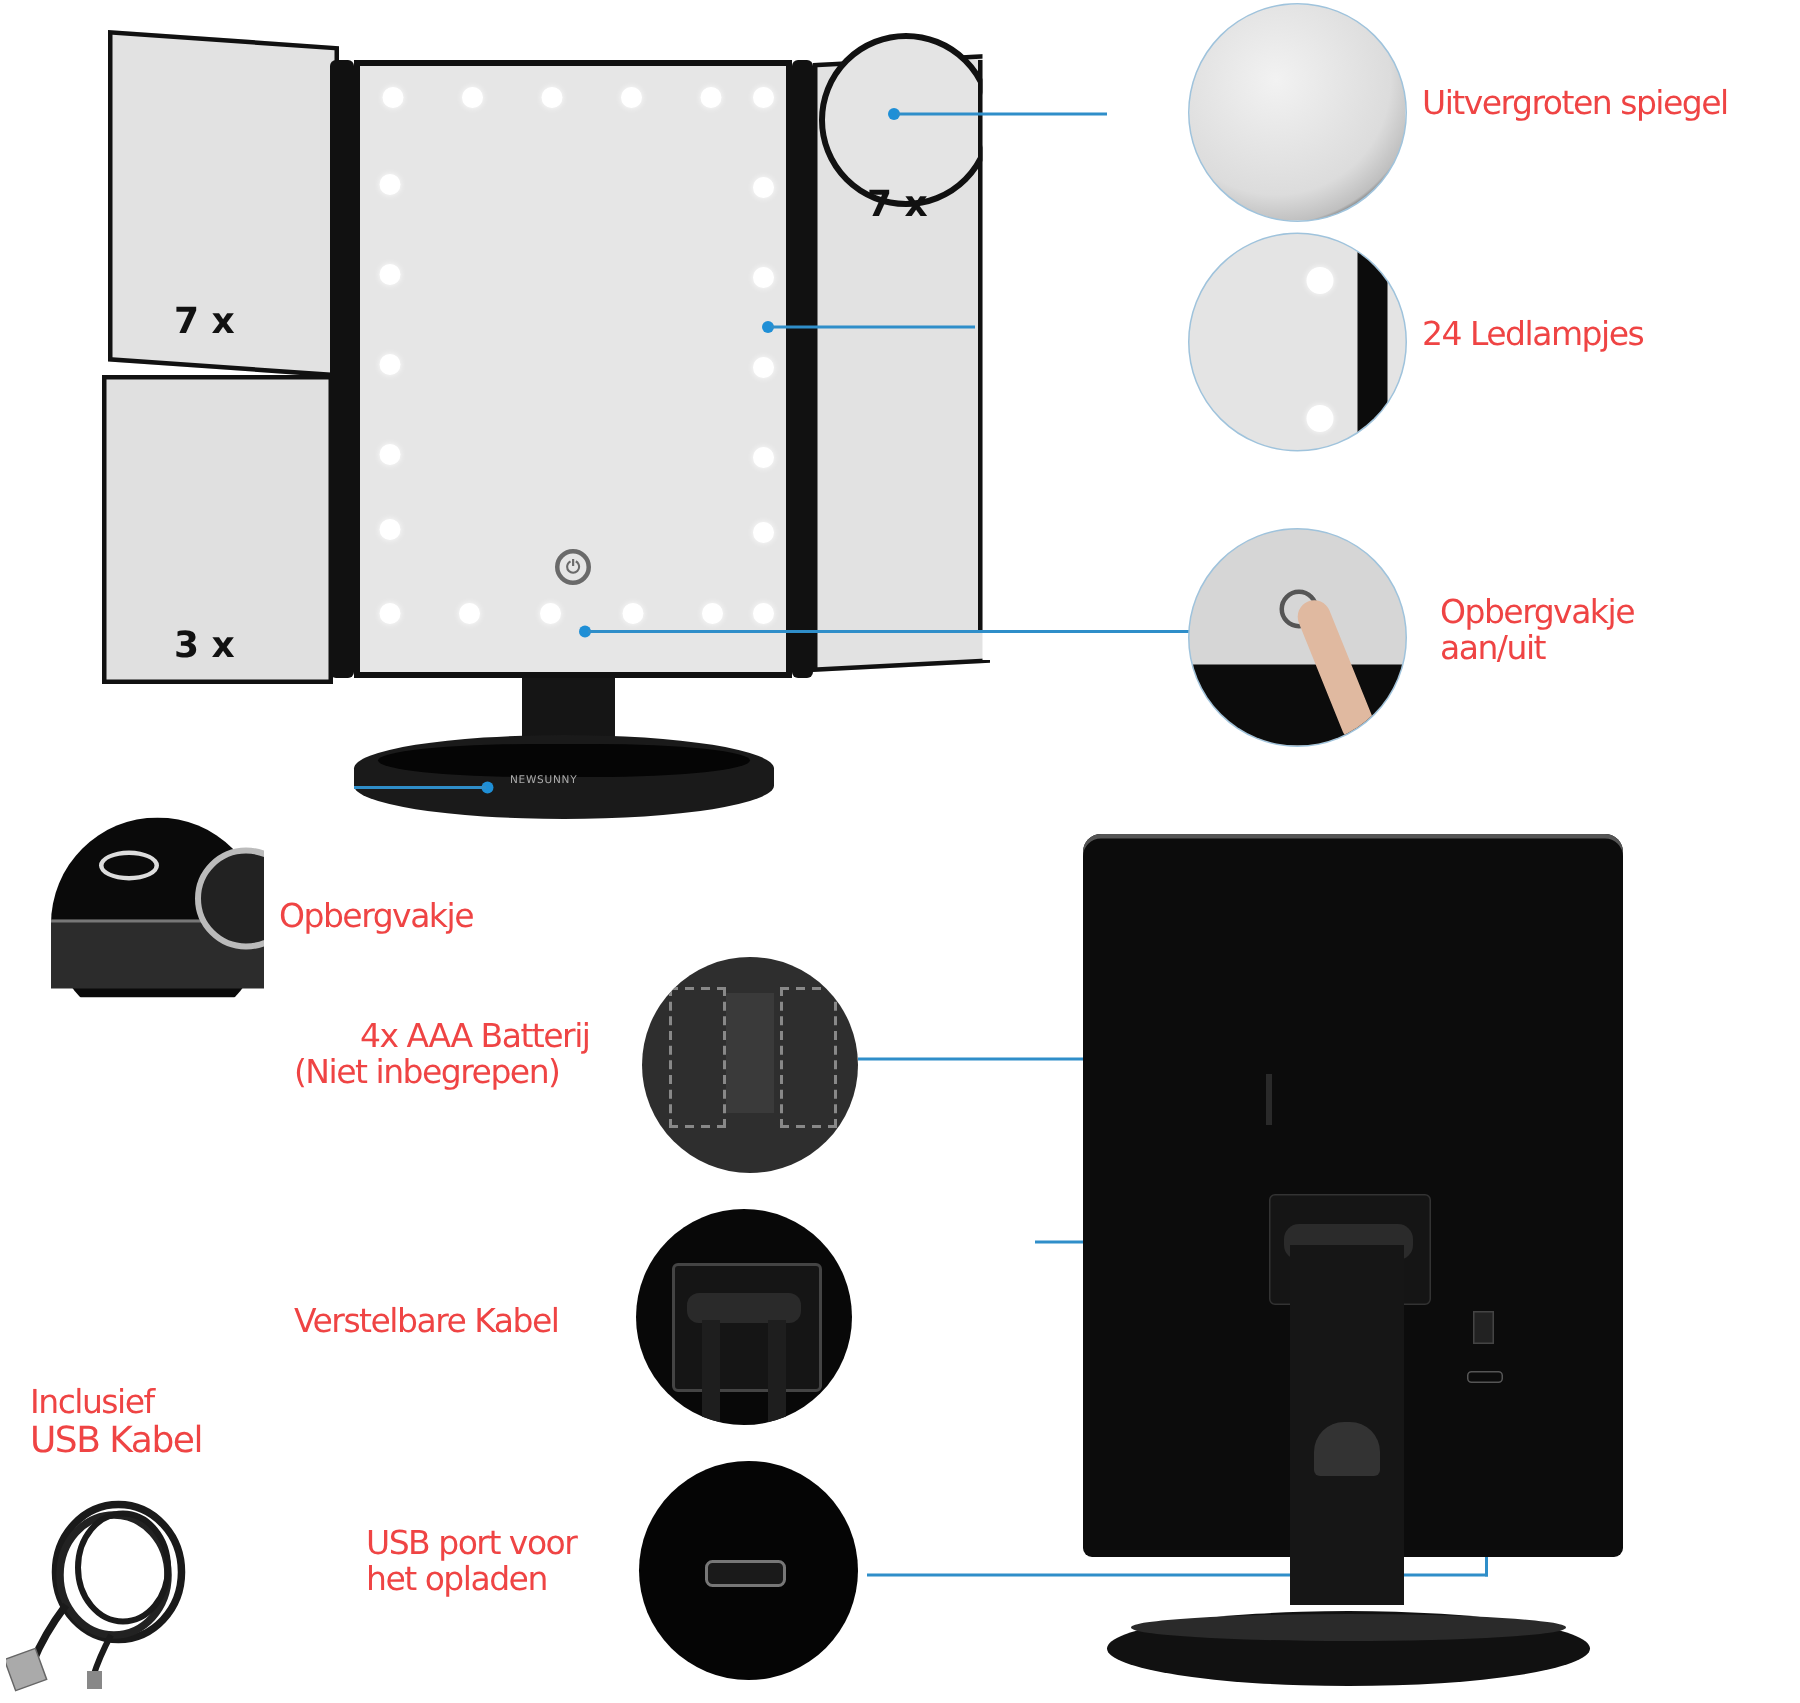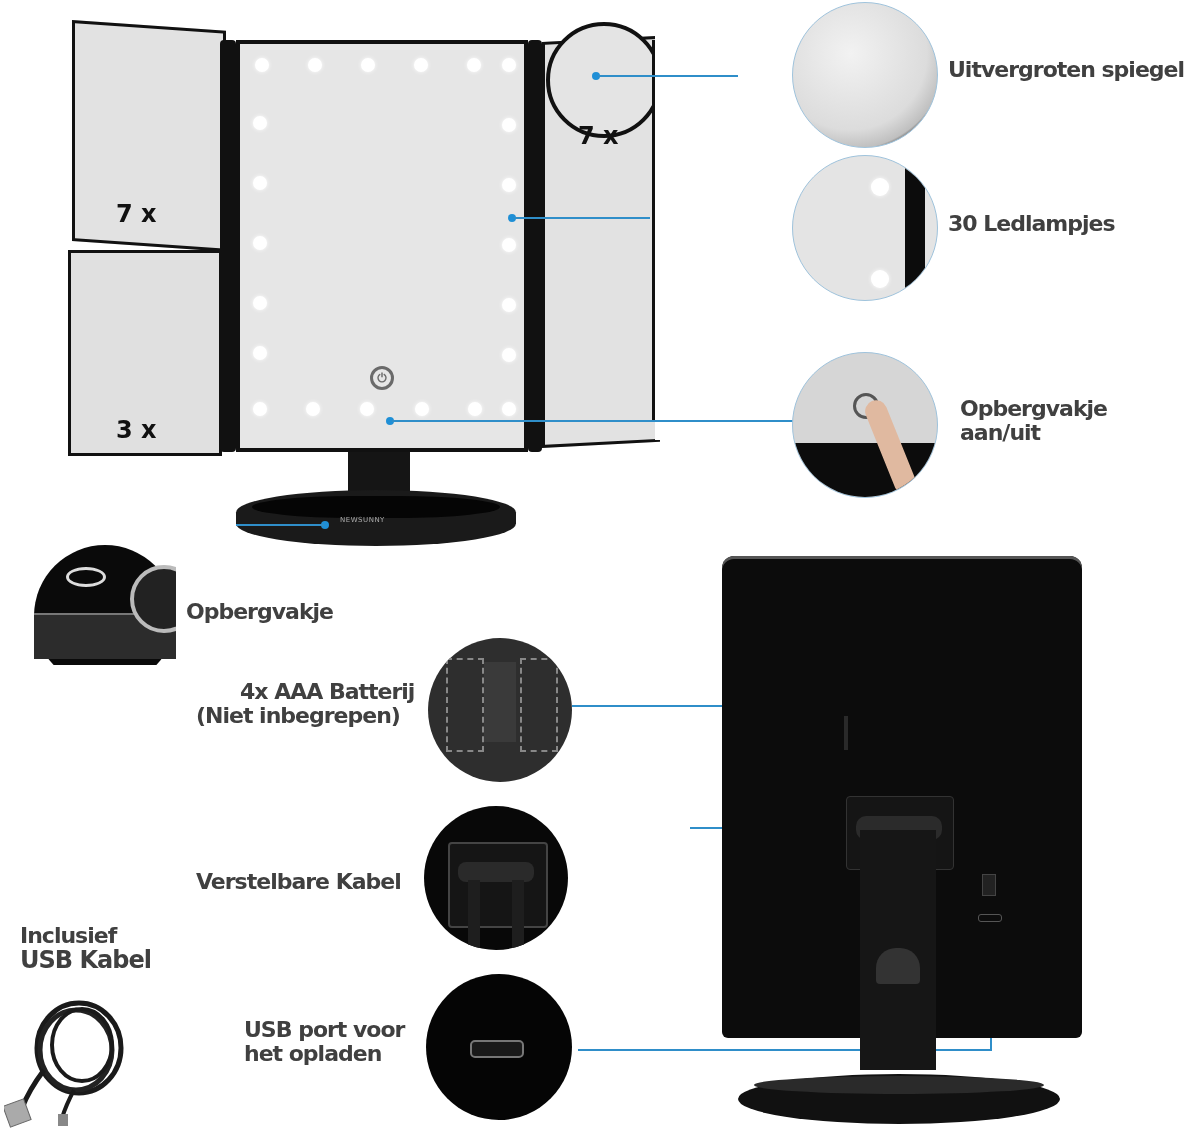"Uitvergroten spiegel" .label { color: #404040 -> #ef4444; font-weight: bold -> normal }
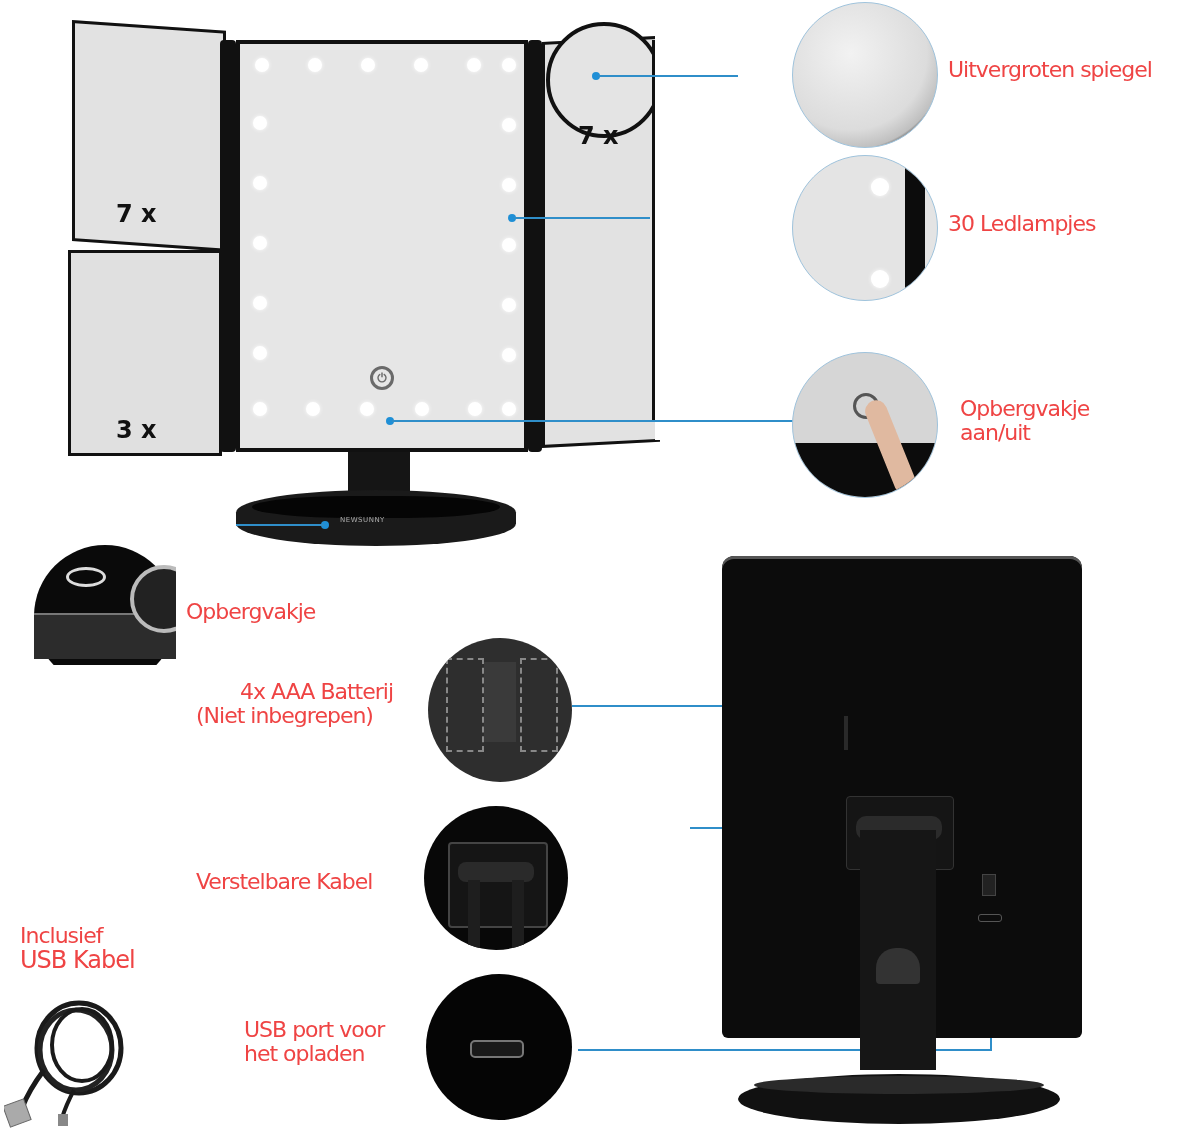"30 Ledlampjes" div.label { text: 30 -> 24 }
